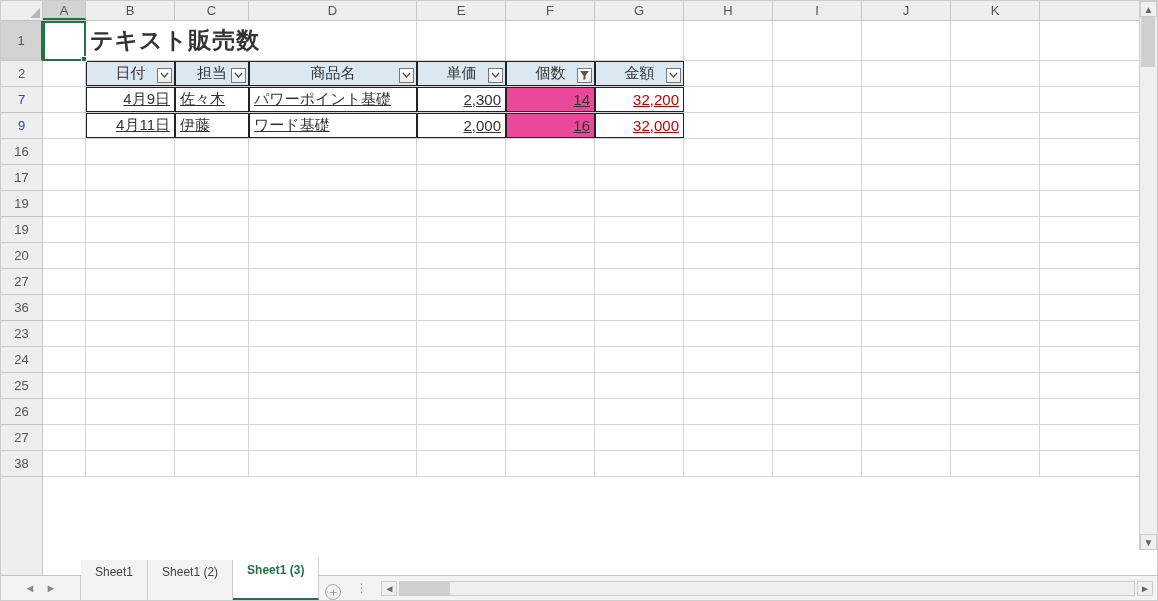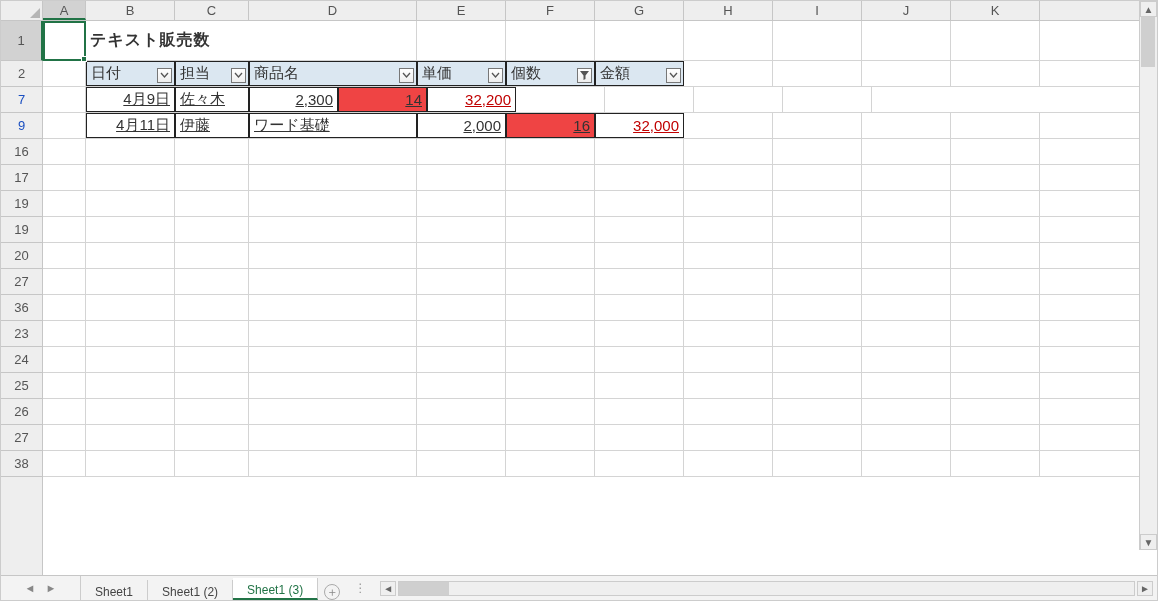"テキスト販売数" .title-text { font-size: 16px -> 23px }
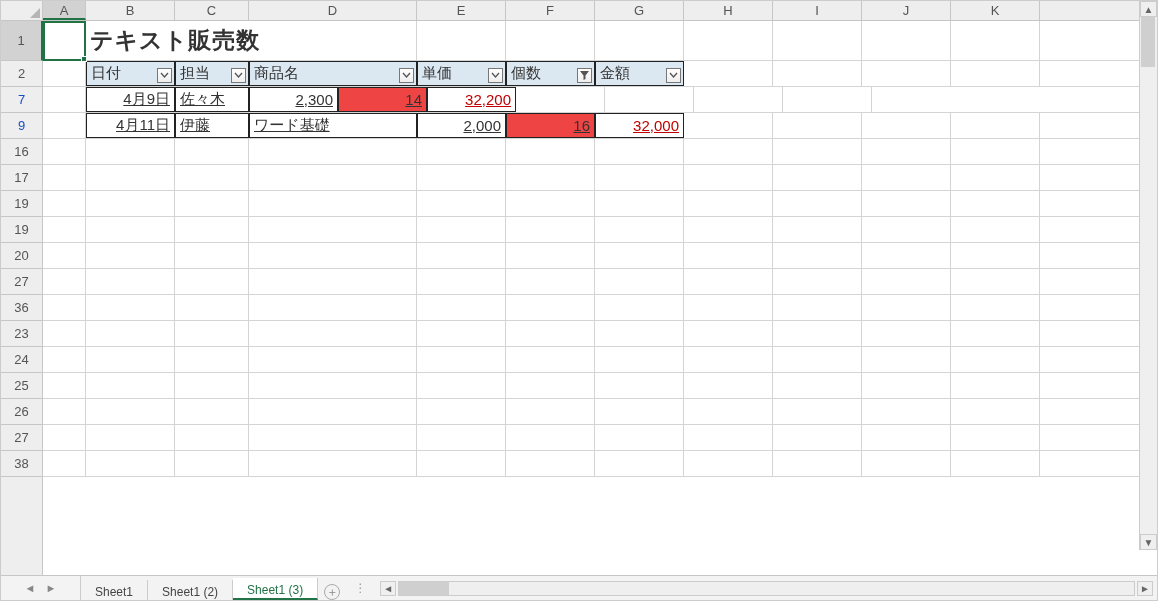"日付" .hdr .lbl { text-align: none -> center }
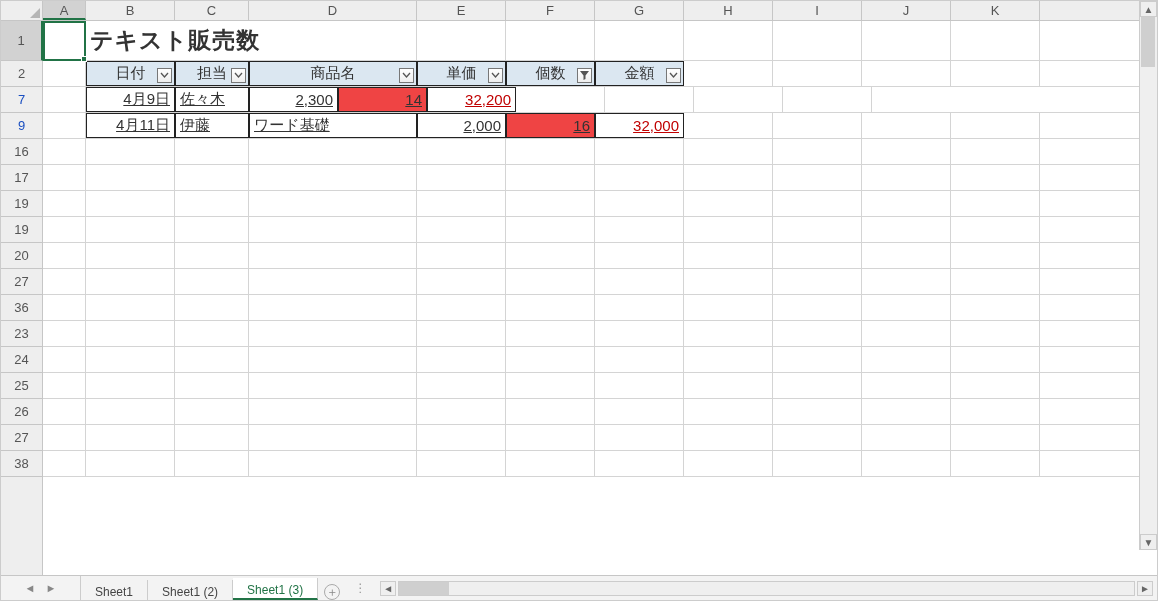"パワーポイント基礎" div.cell { html: none -> <div>パワーポイント基礎</div> }
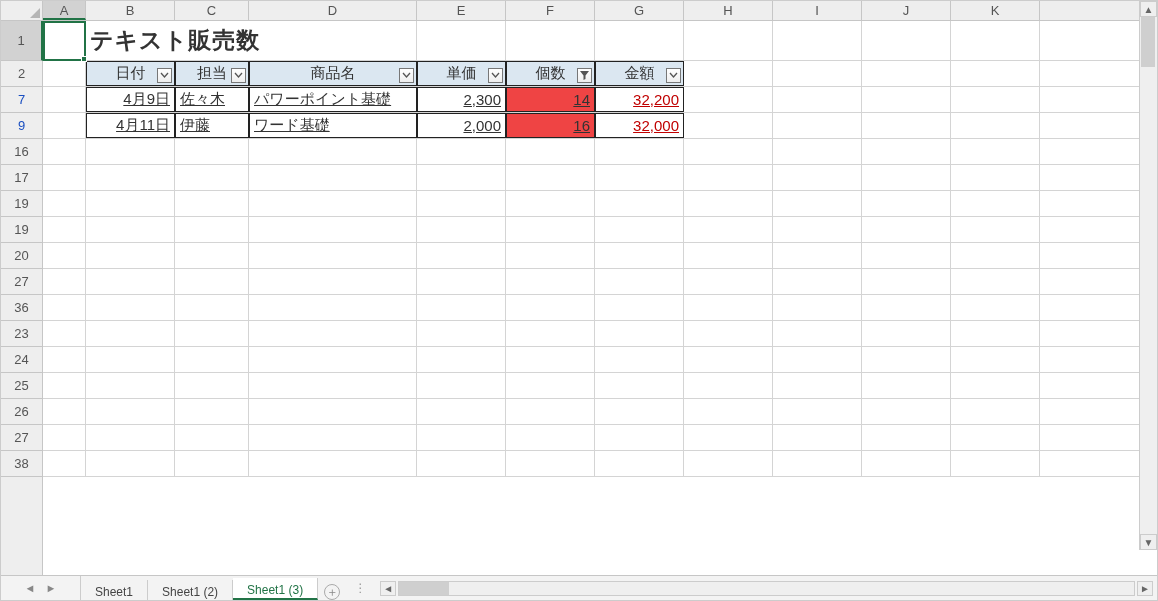"14" .yellow { background: #ef4444 -> #ec4899 }
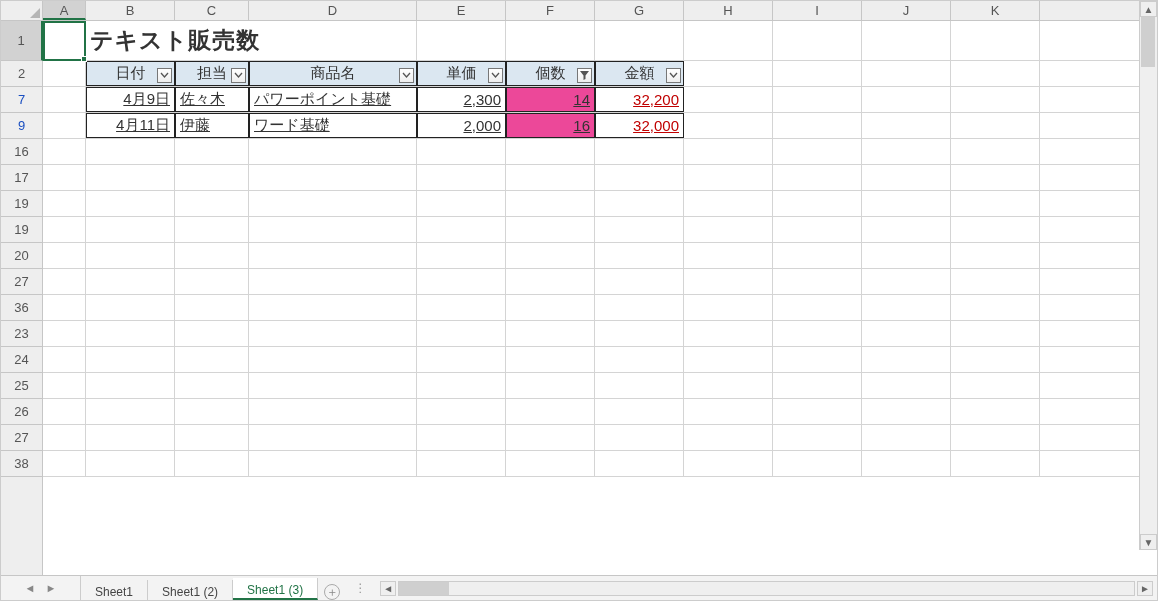"Sheet1" .tab { padding: 4px 14px 0 -> 4px 14px 20px }
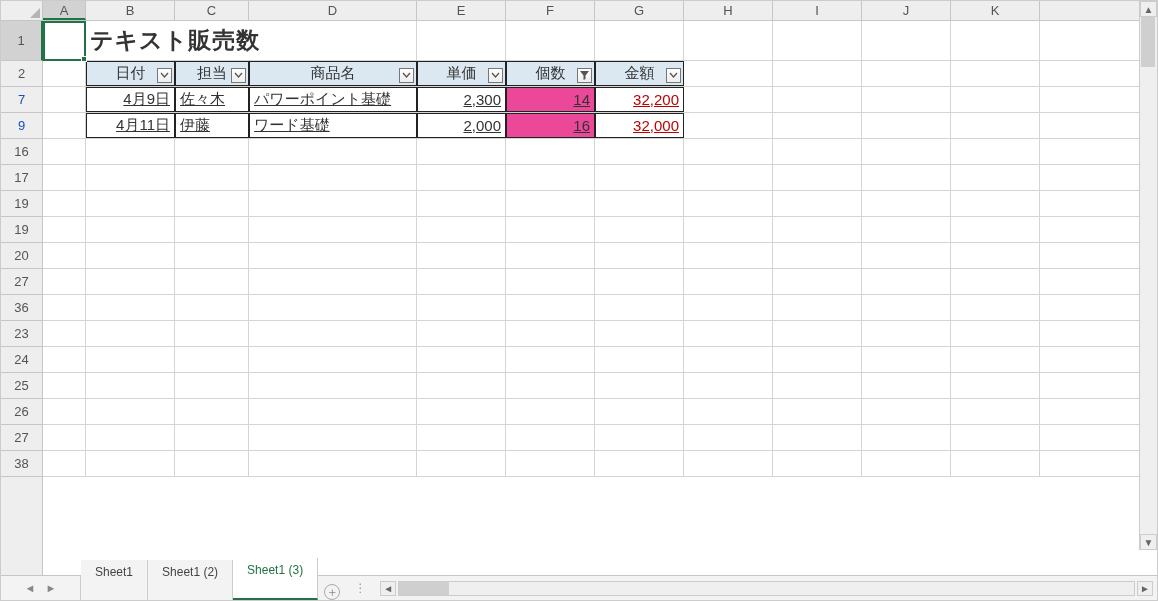"Sheet1 (3)" .tab.active { font-weight: 400 -> 700 }
